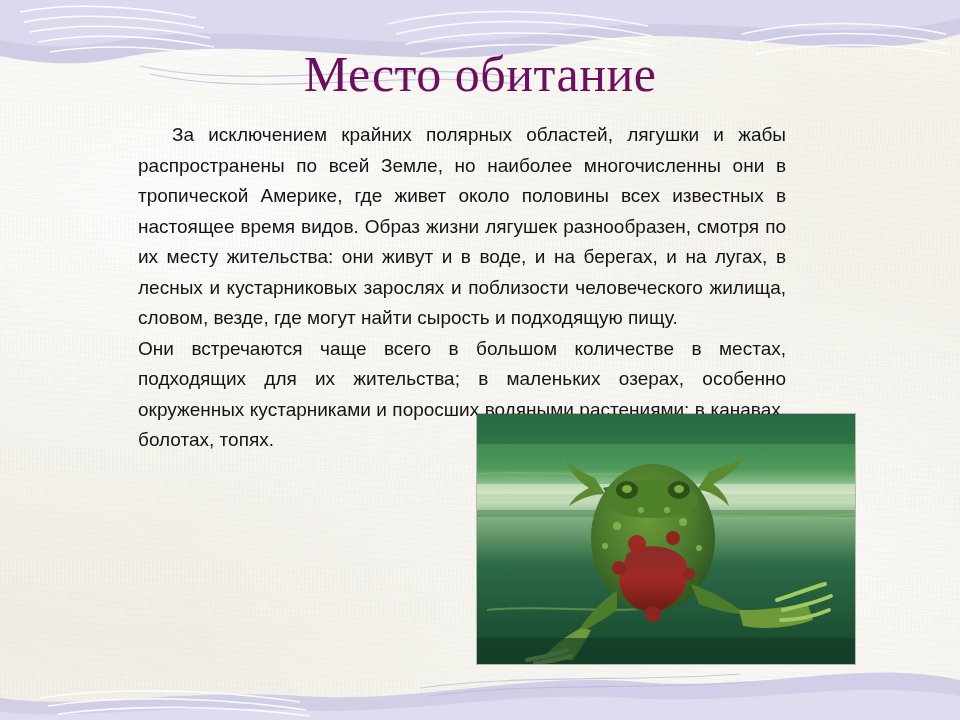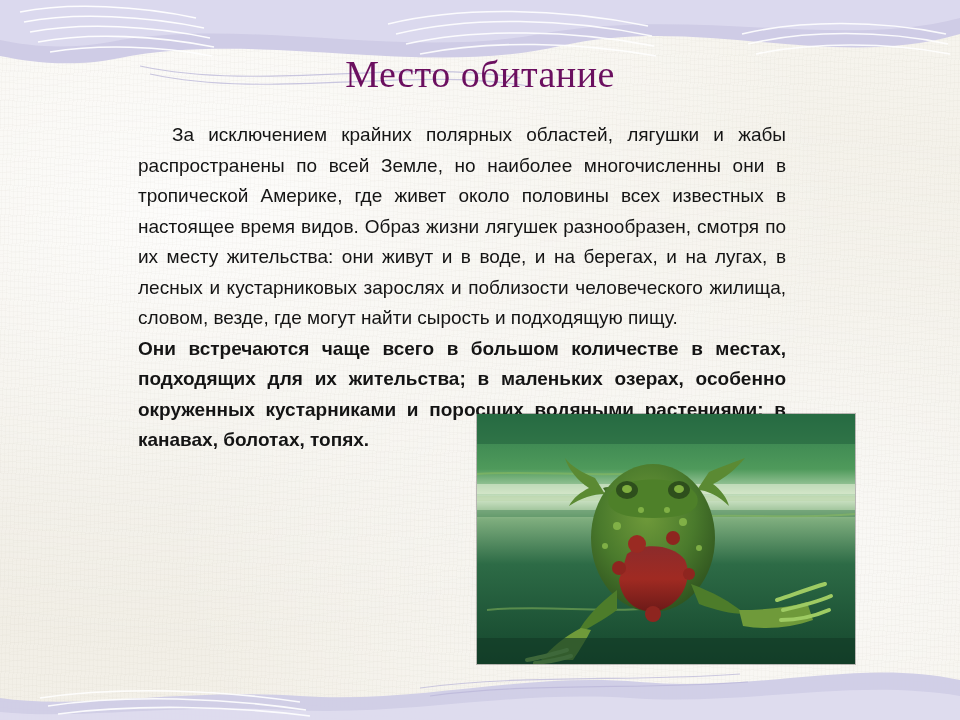"Место обитание" .title { font-size: 38px -> 50px }
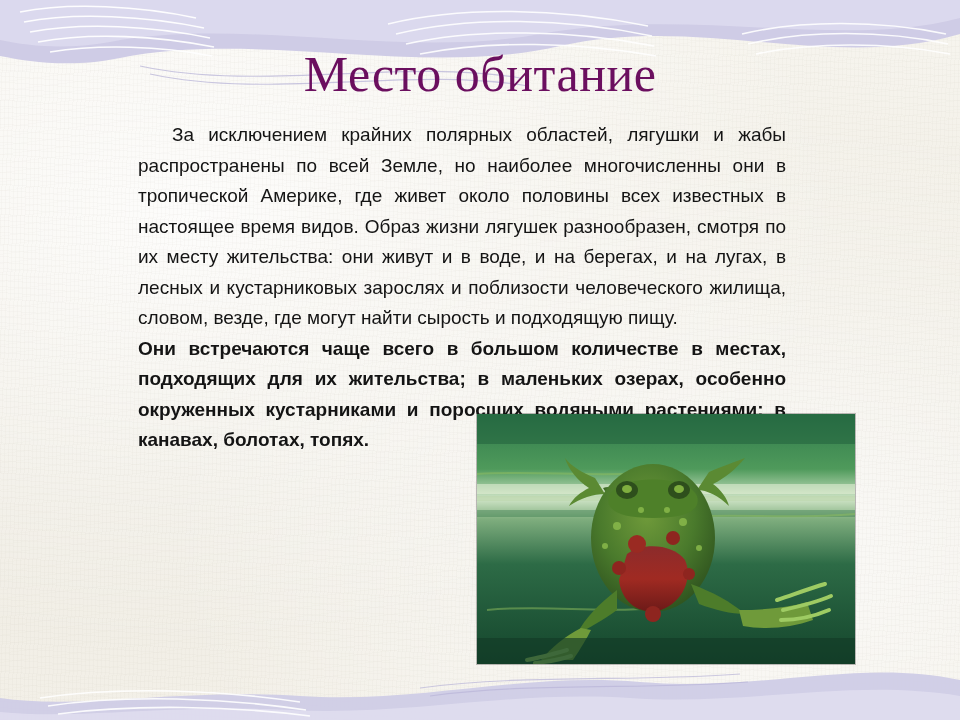"Они встречаются чаще всего в" .para.p2 { font-weight: bold -> none }
